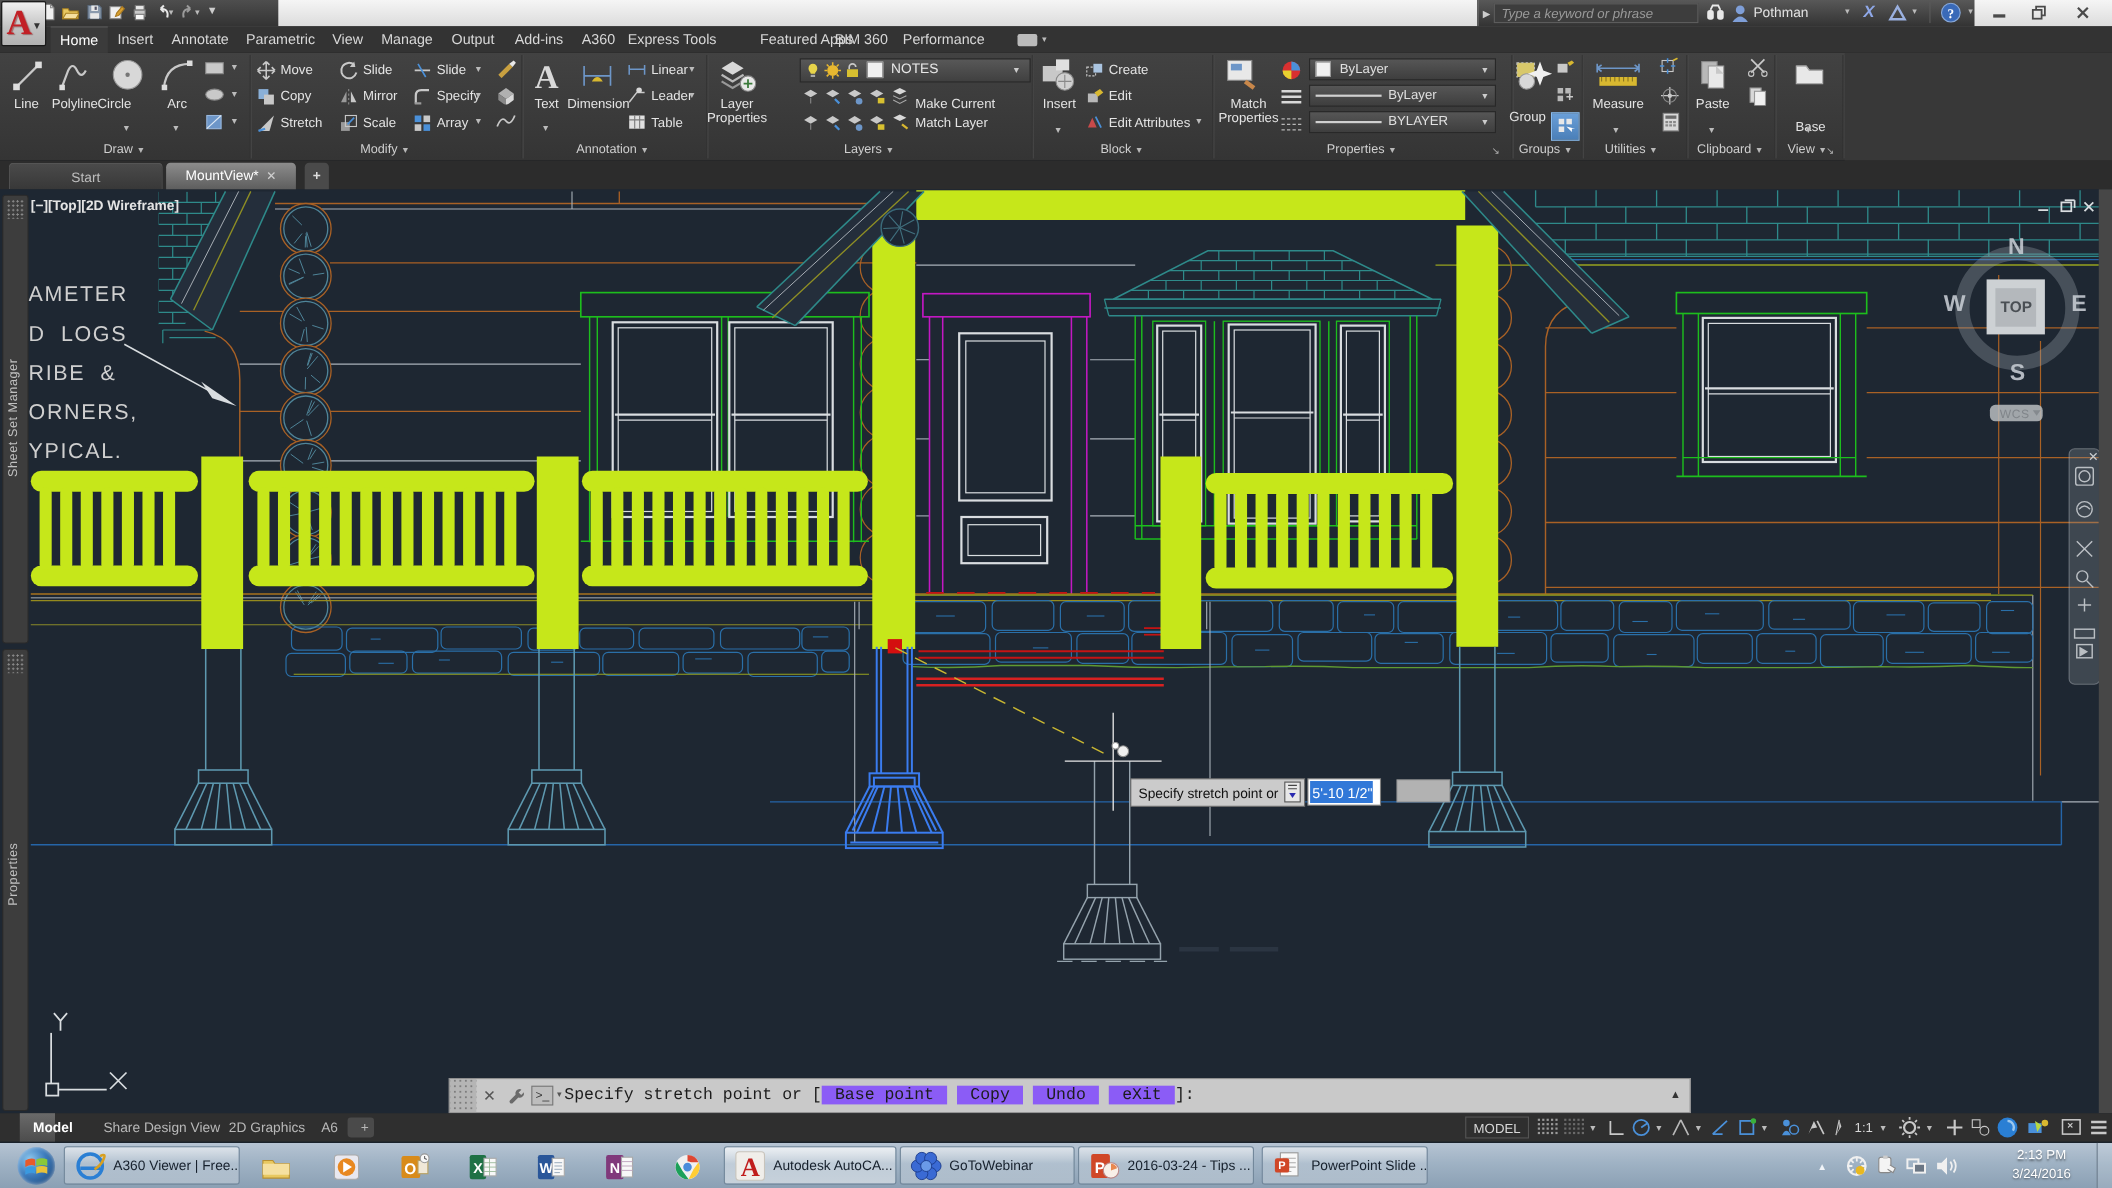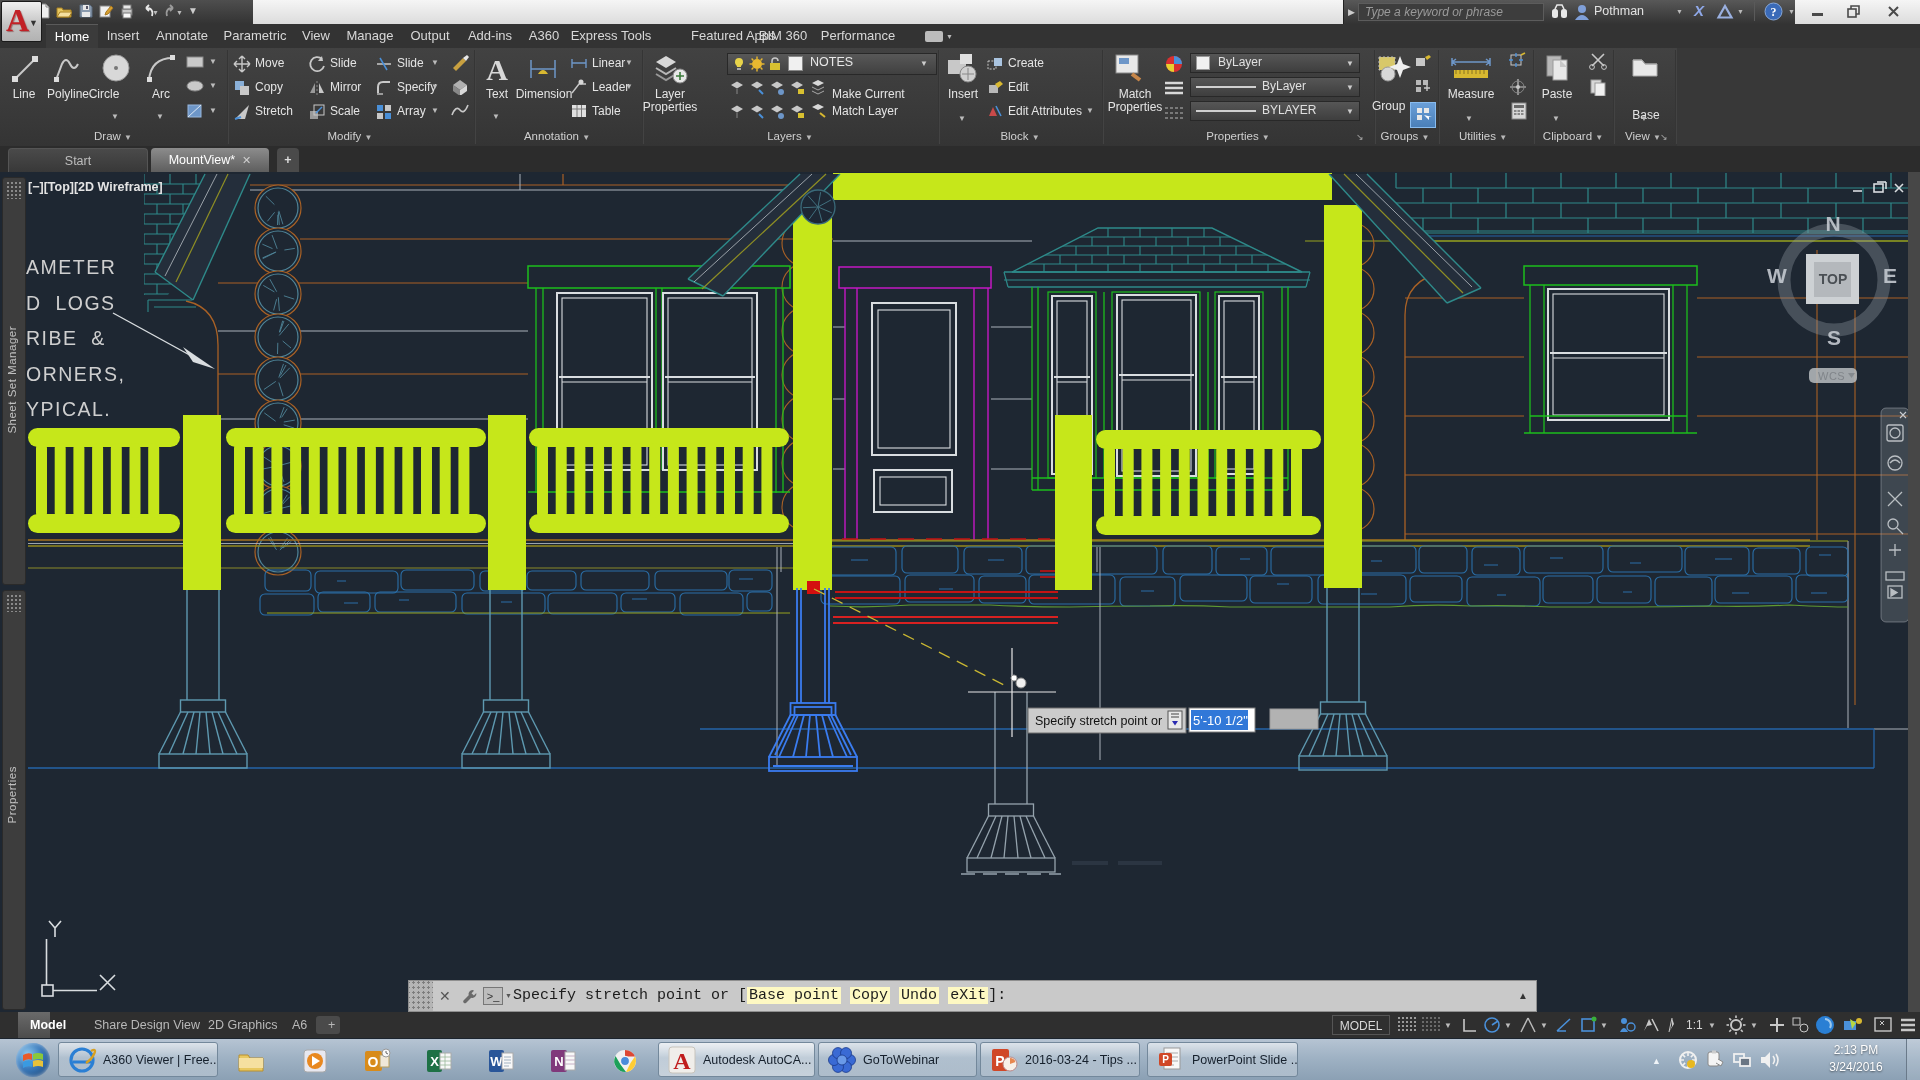"Base point" .chip { background: #fef9c3 -> #8b5cf6; padding: 0 2px -> 0 12px }
